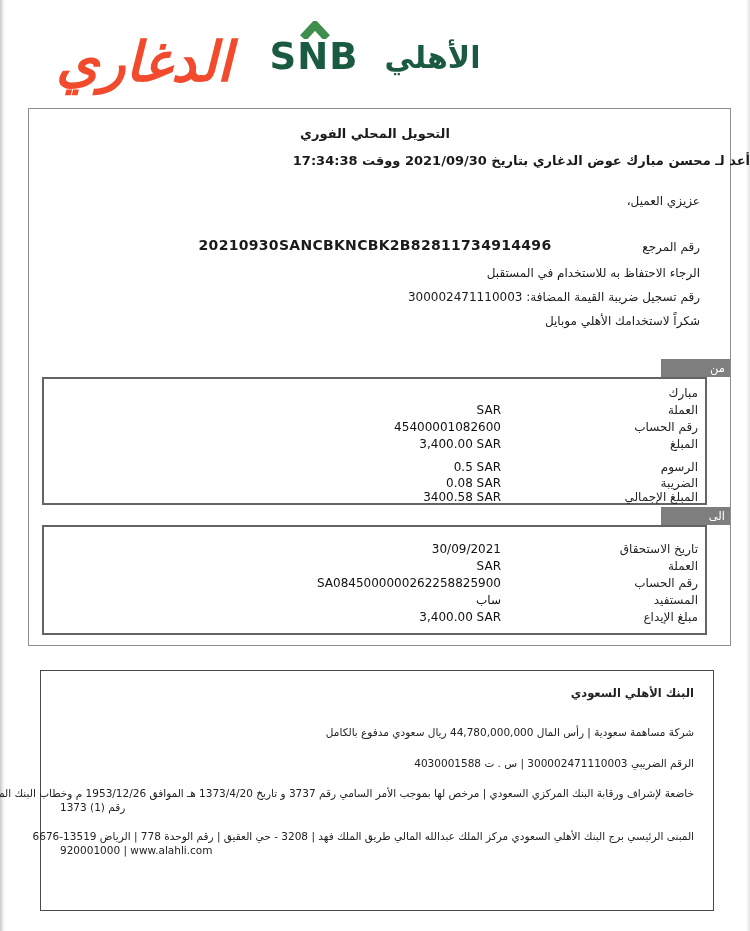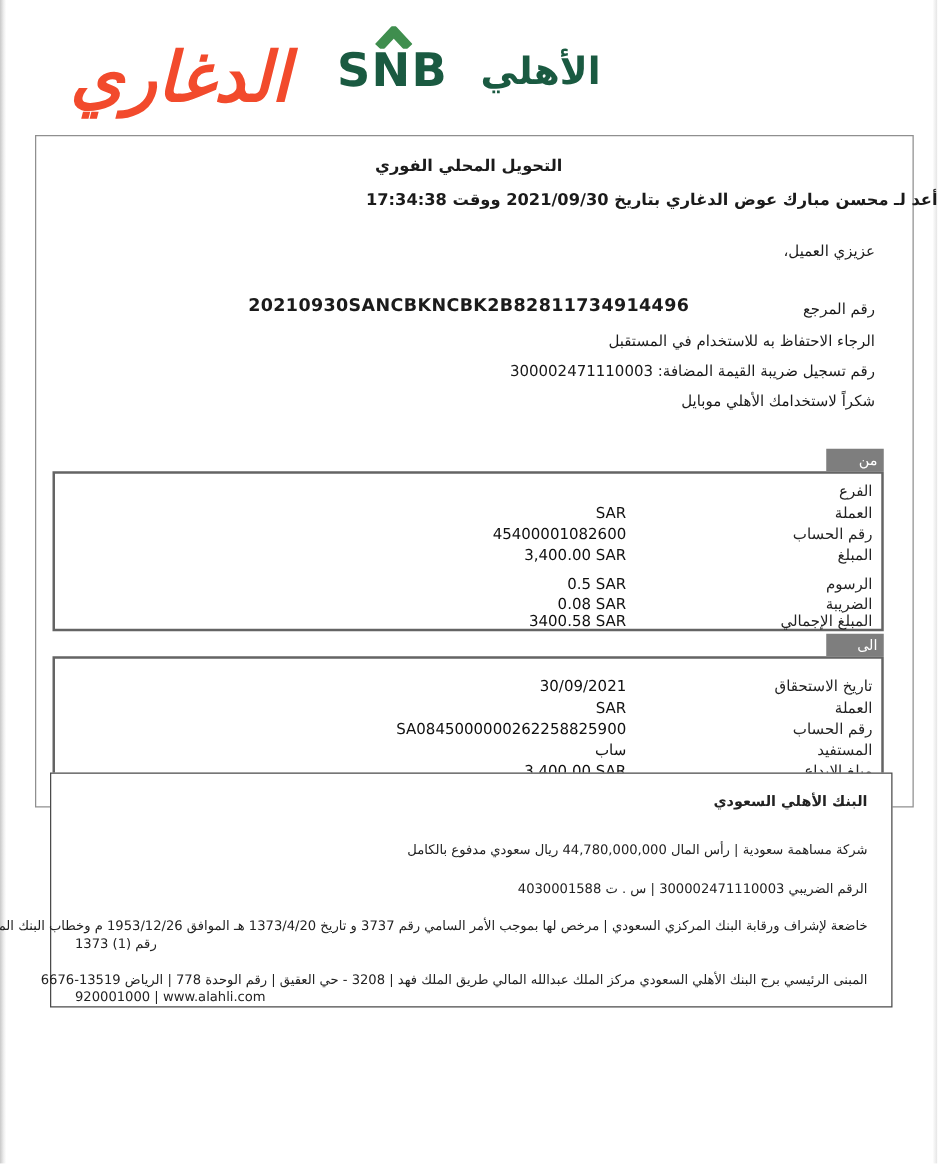"من" .tab { width: 46px -> 69px }
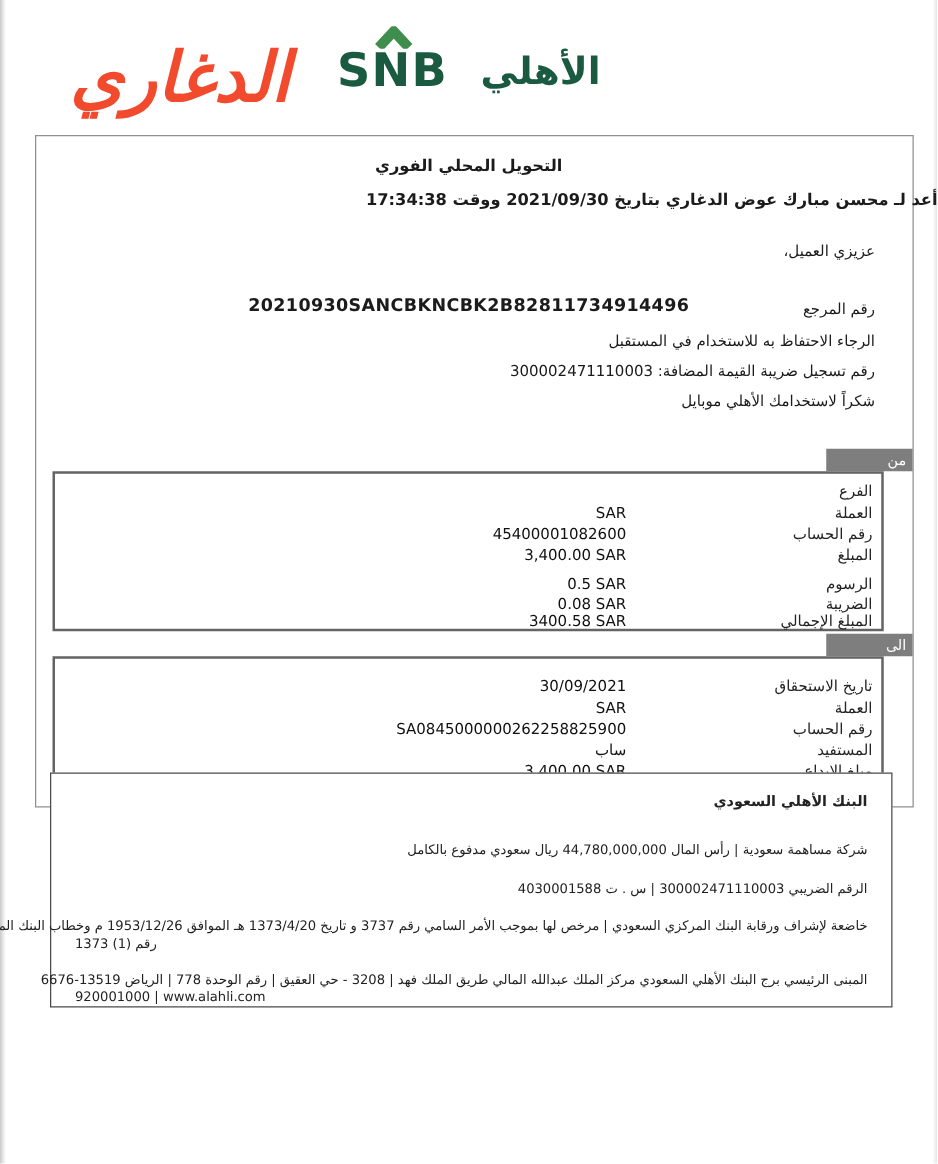"الفرع" span.label { text: الفرع -> مبارك }
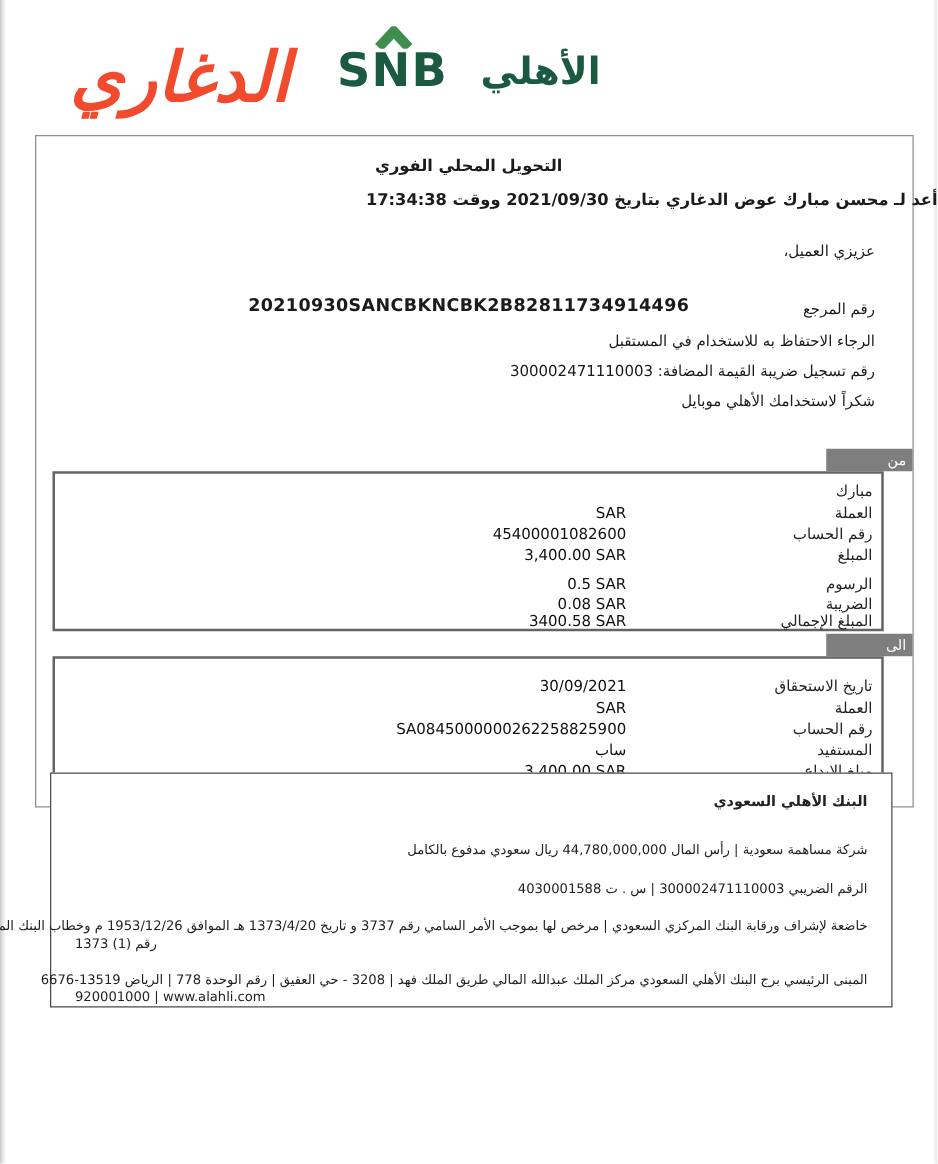"البنك الأهلي السعودي" .footer-box { height: 188px -> 241px; top: 618px -> 670px }
